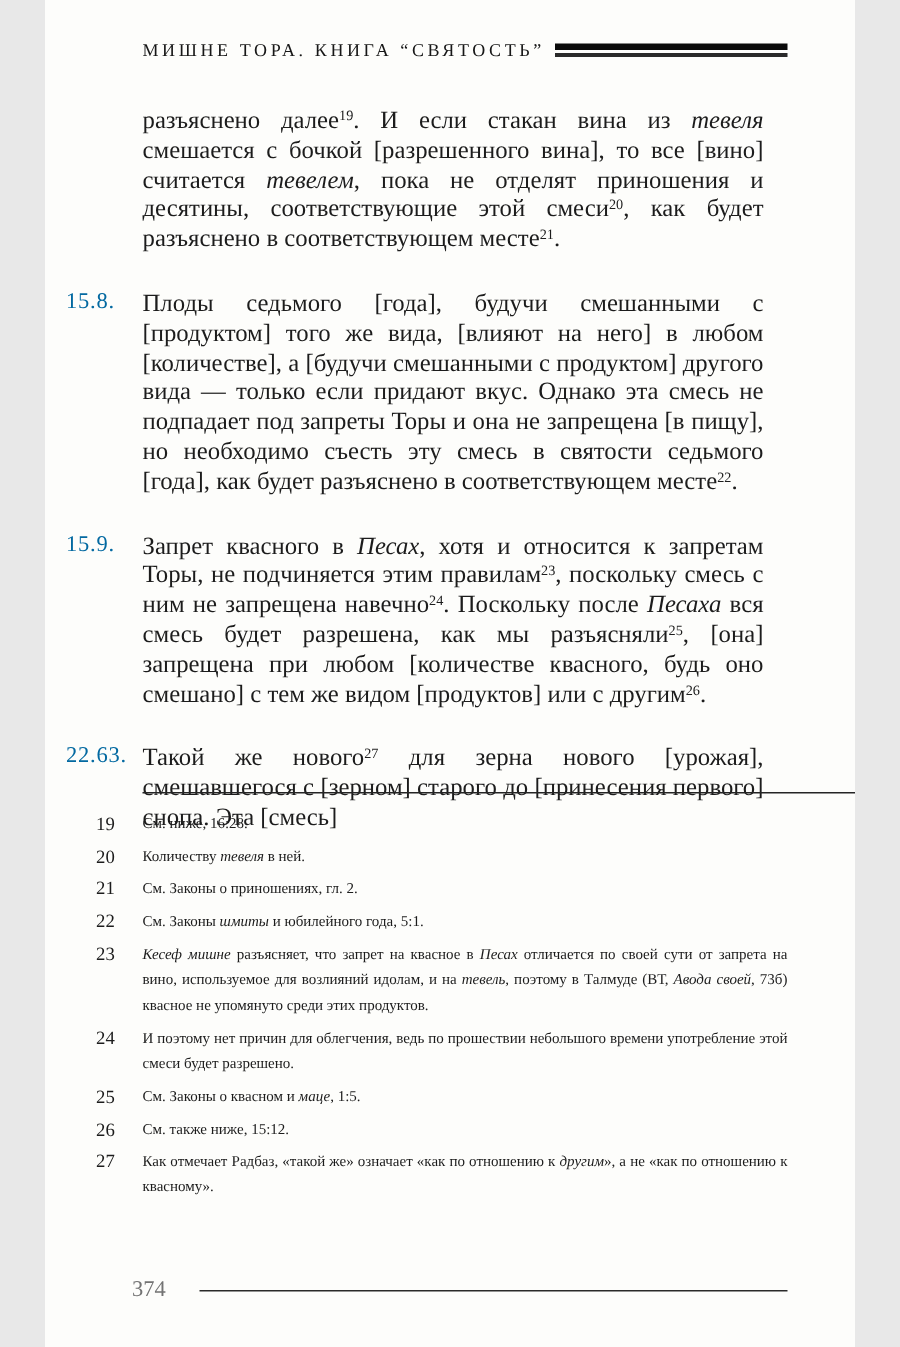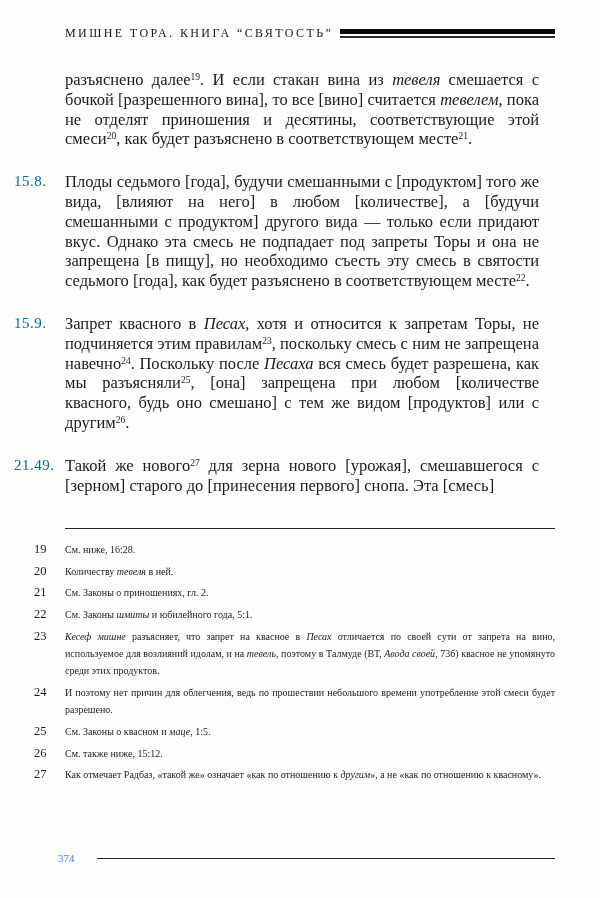"МИШНЕ ТОРА. КНИГА “СВЯТОСТЬ”" .page { width: 600px -> 540px }
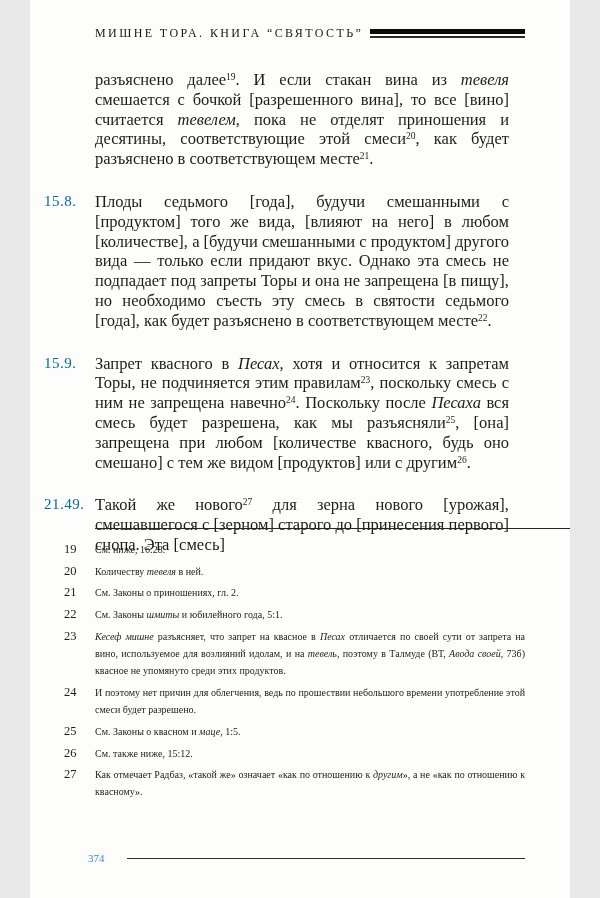"21.49." span.pnum { text: 21.49 -> 22.63 }
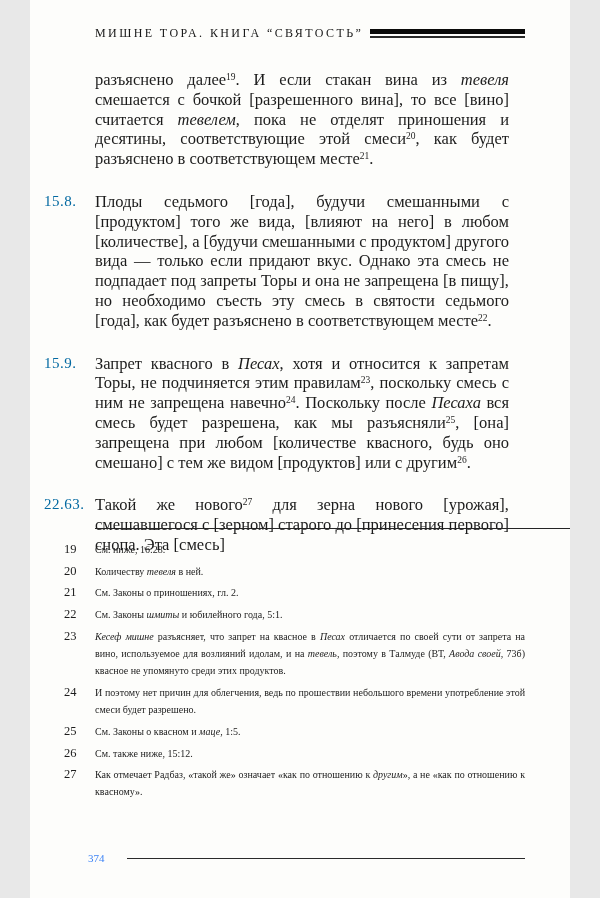"374" .folio { color: #3b82f6 -> #737373; font-size: 11px -> 15px }
